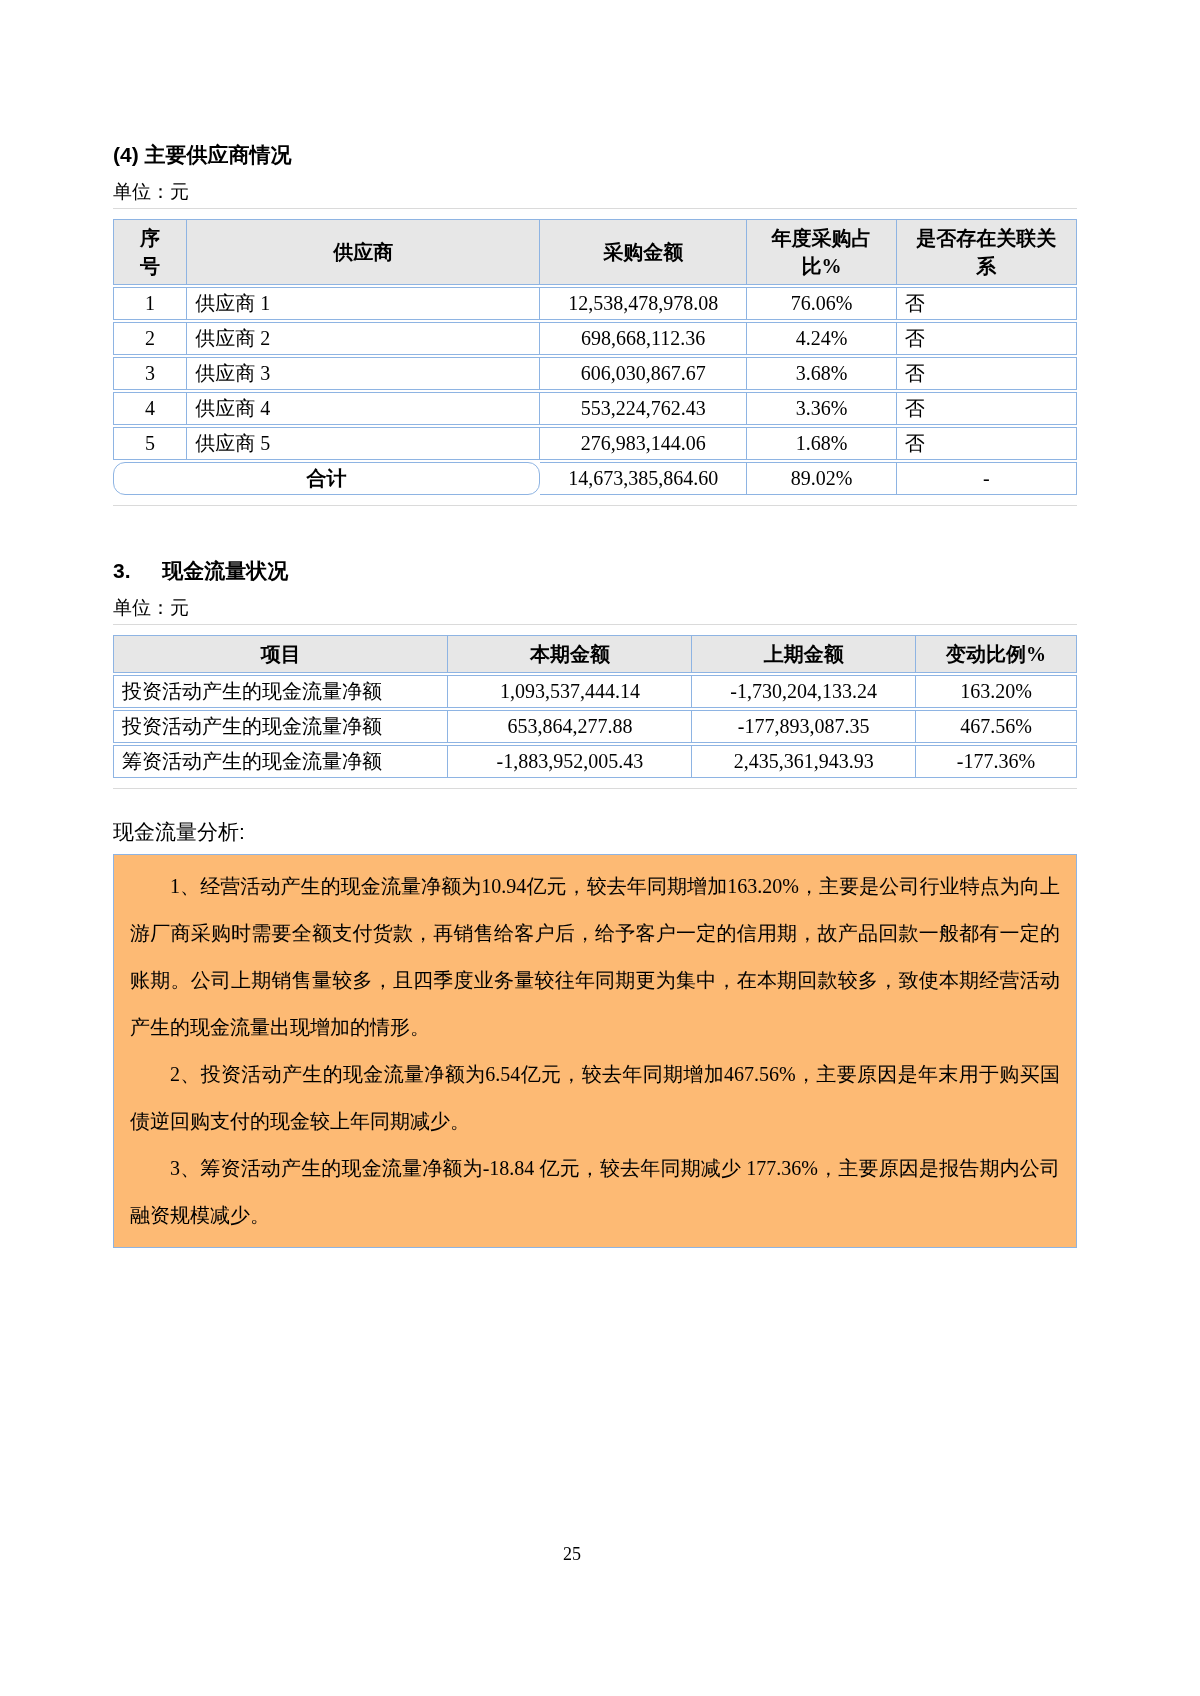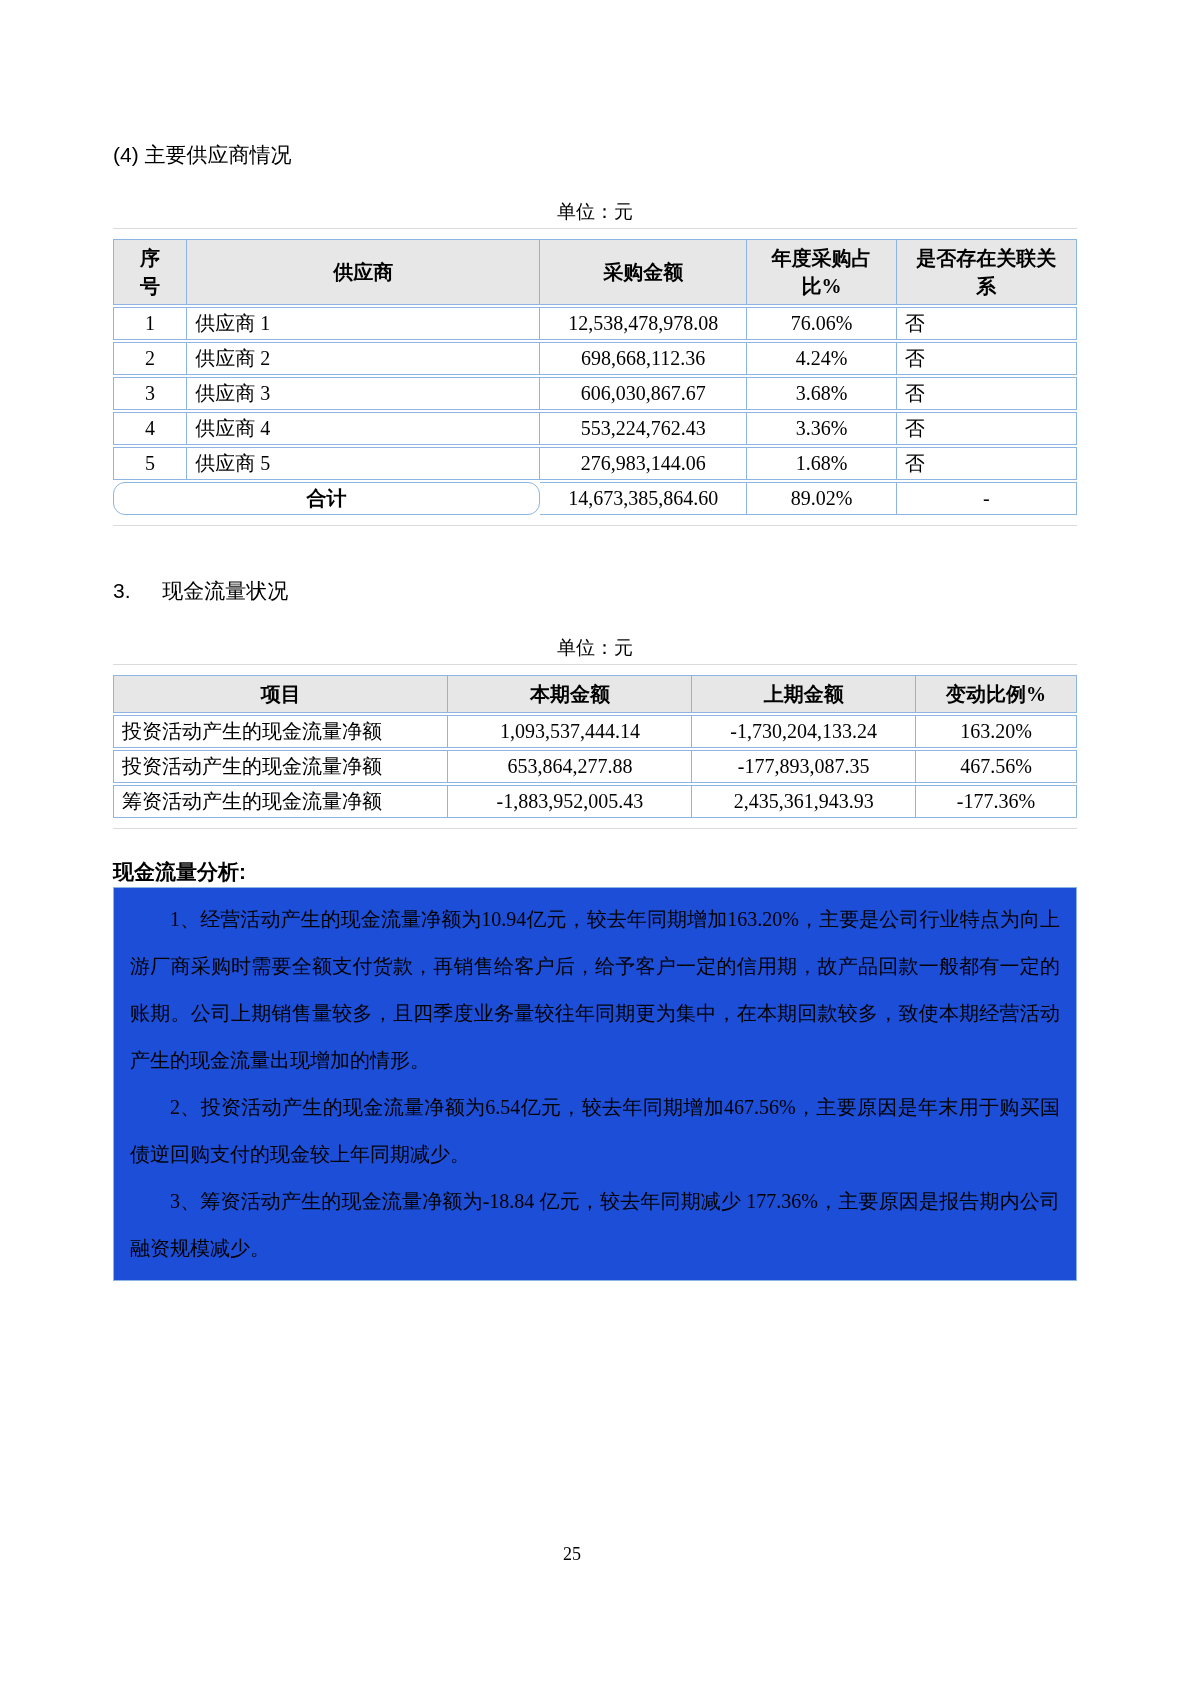"(4) 主要供应商情况" .sec-title { font-weight: normal -> bold }
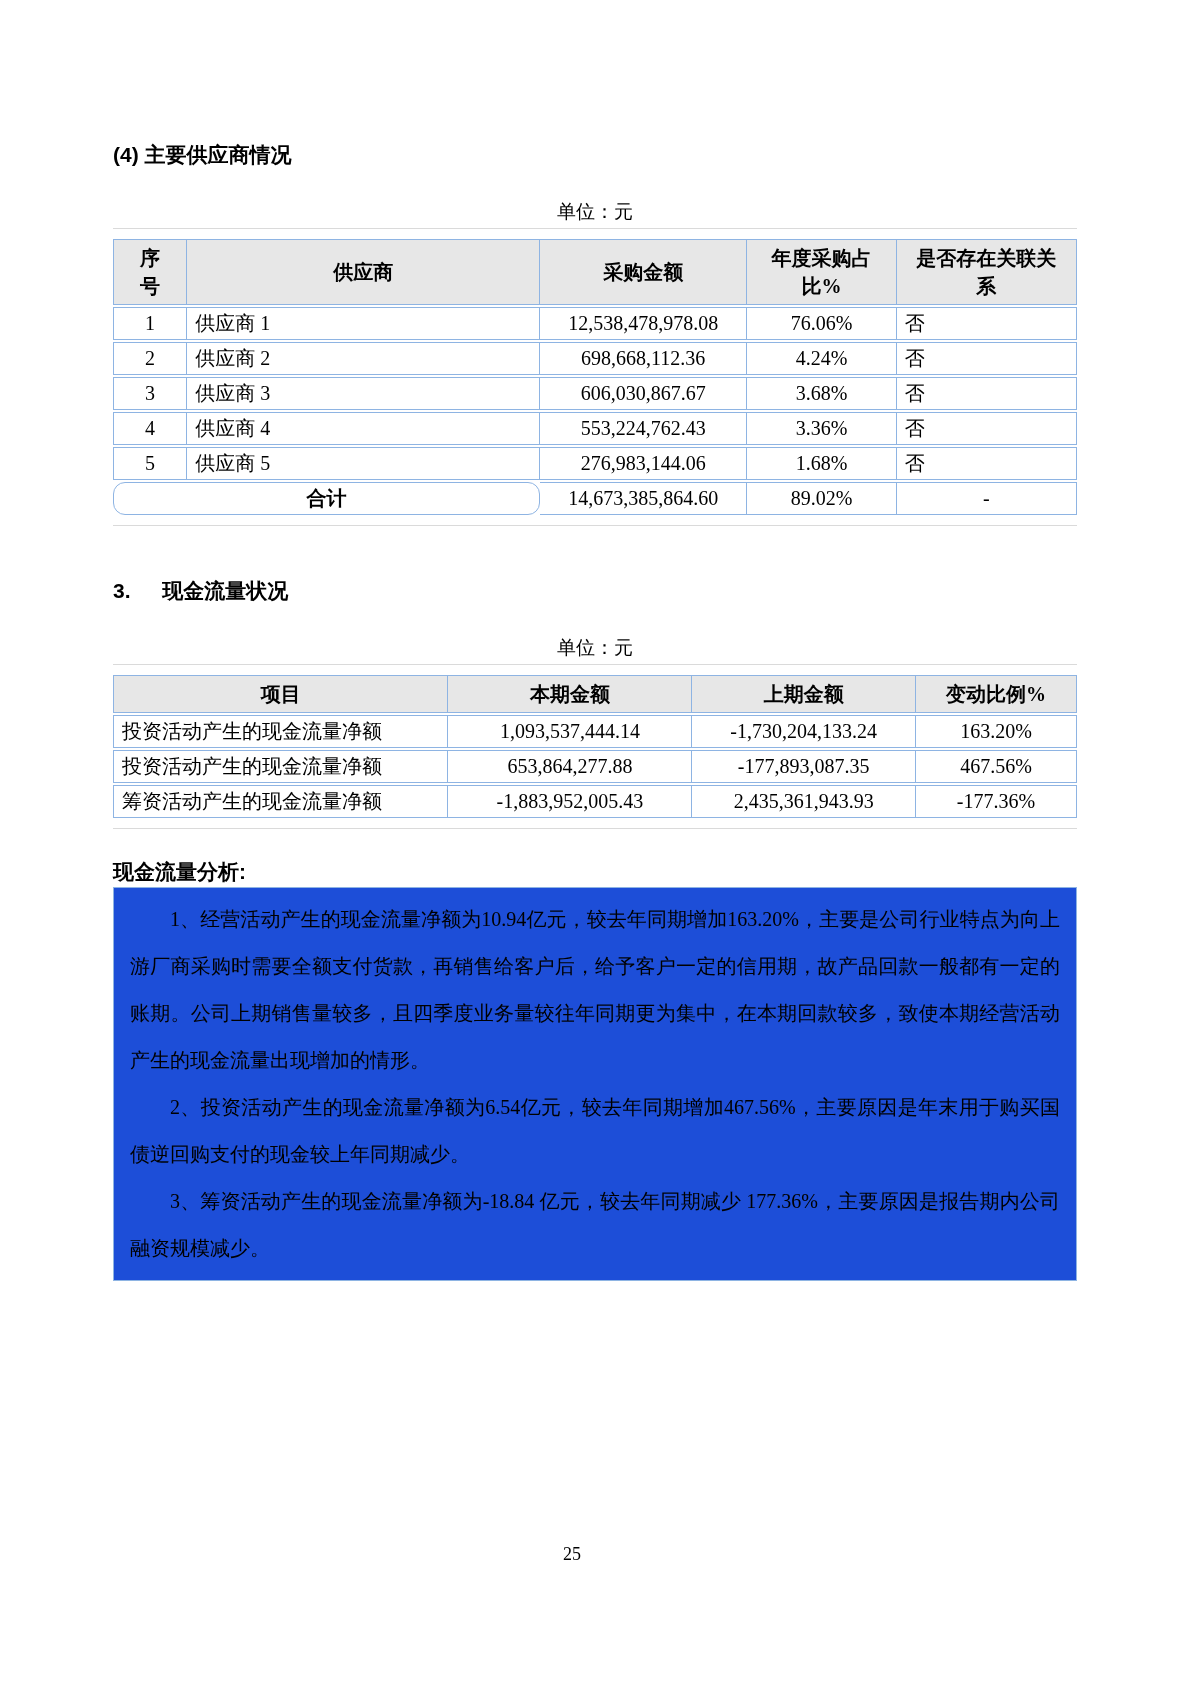"单位：元" .unit-line { margin-top: 32px -> 12px; text-align: center -> left }
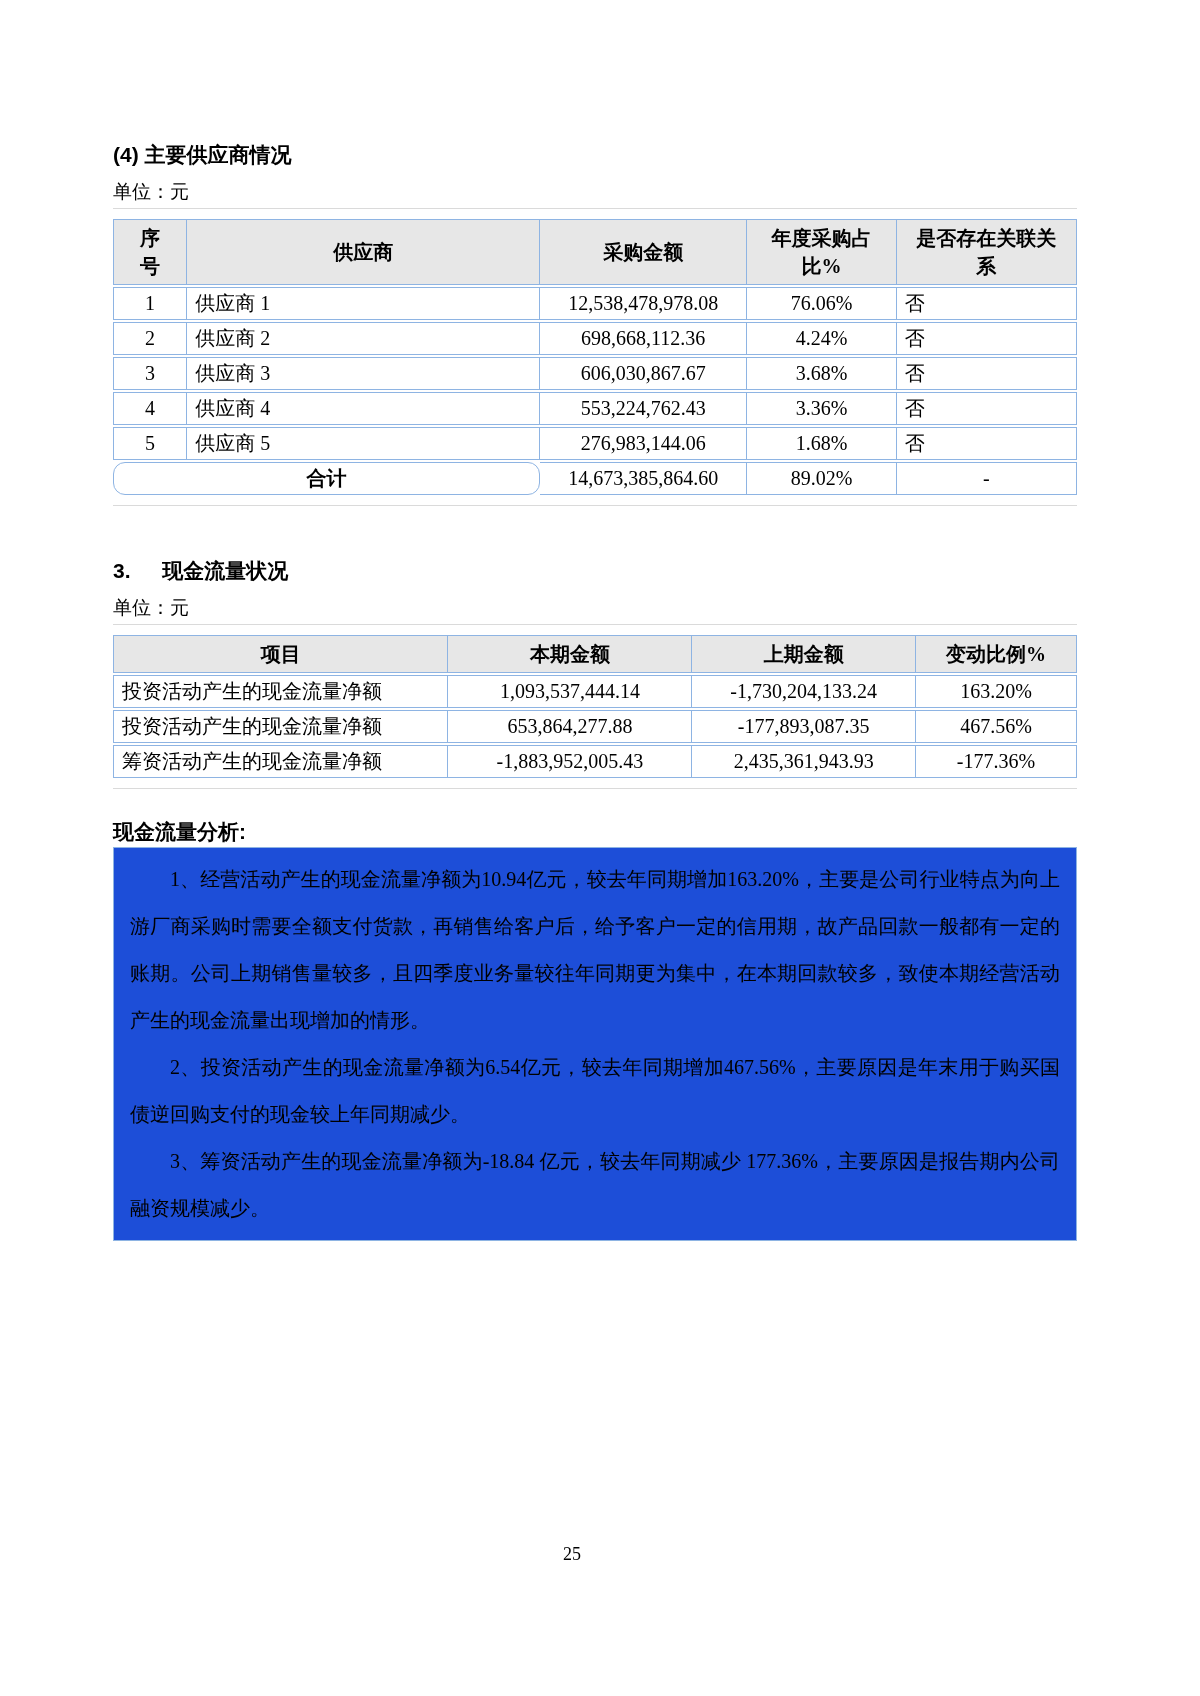"现金流量分析:" .analysis-heading { font-weight: bold -> normal }
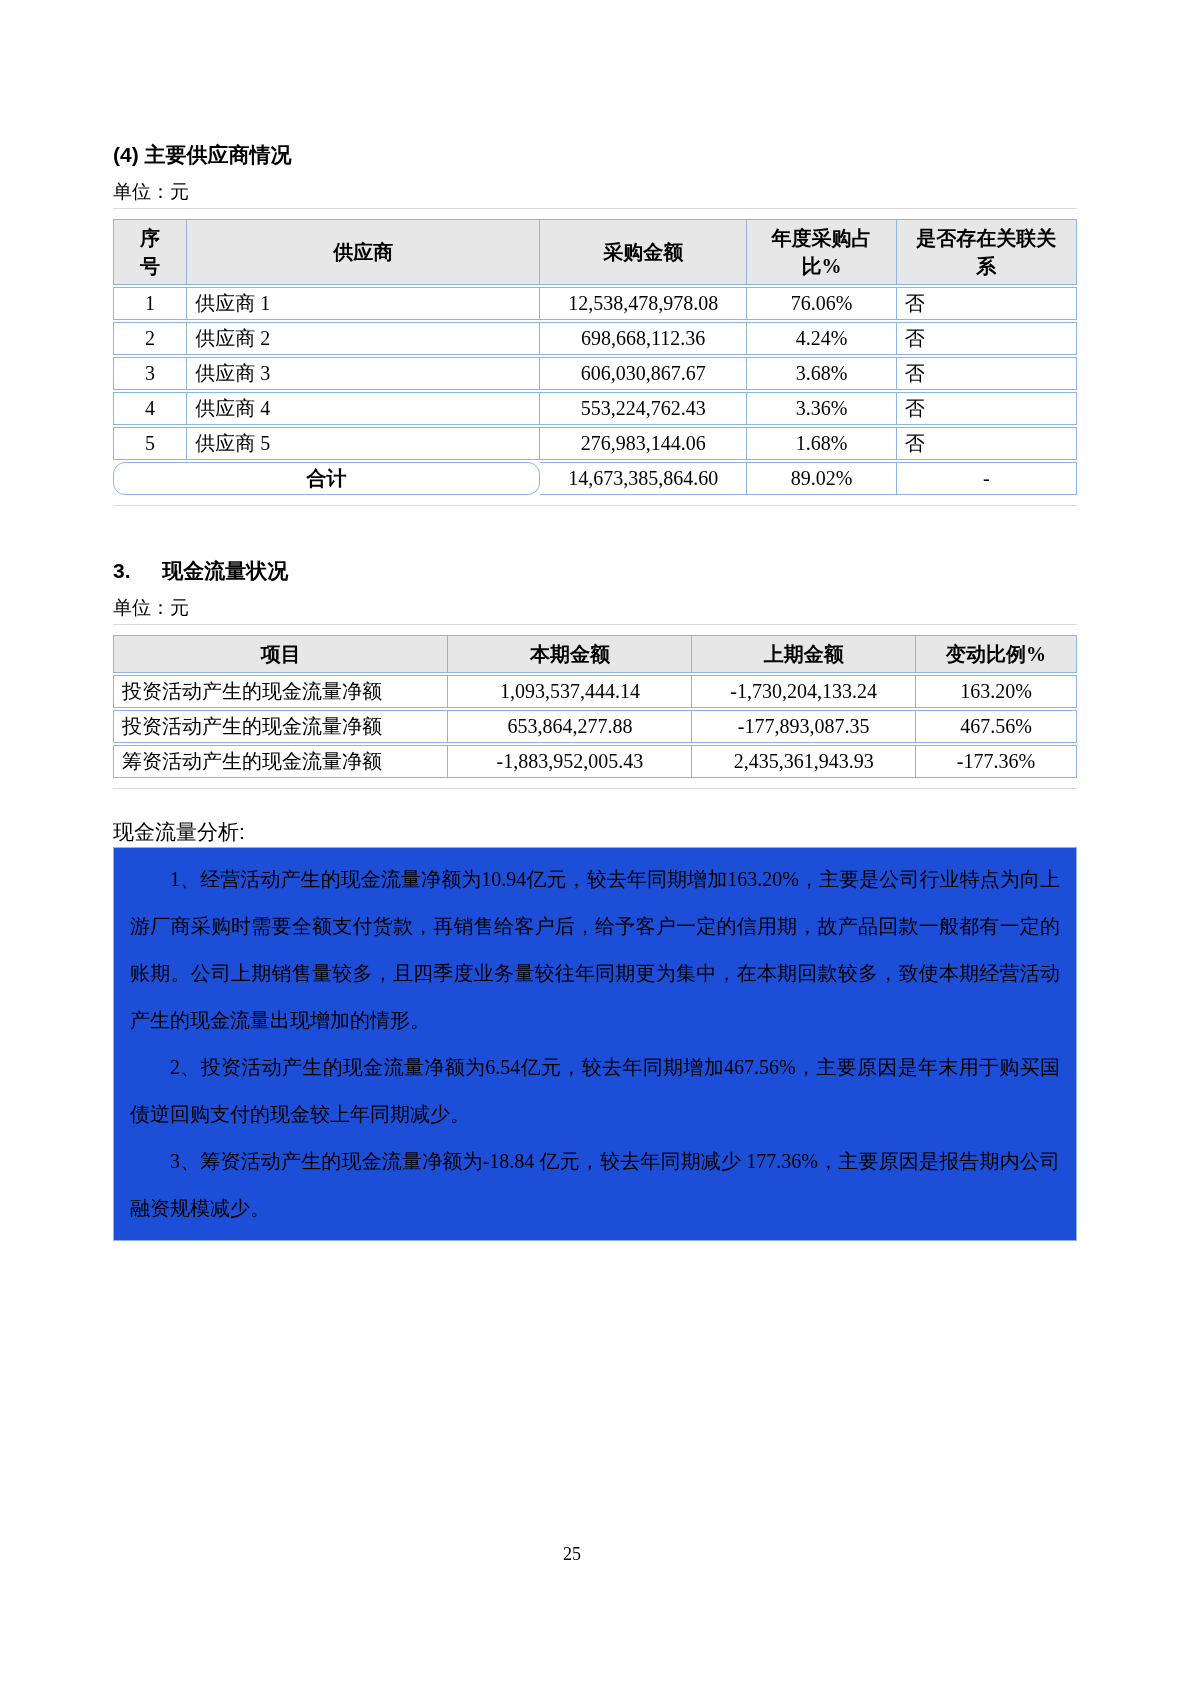"1、经营活动产生的现金流量净额为10.94亿元，较去年同期增加163.20%，主" .analysis-box { background: #1d4ed8 -> #fdba74; margin-top: 2px -> 9px }
